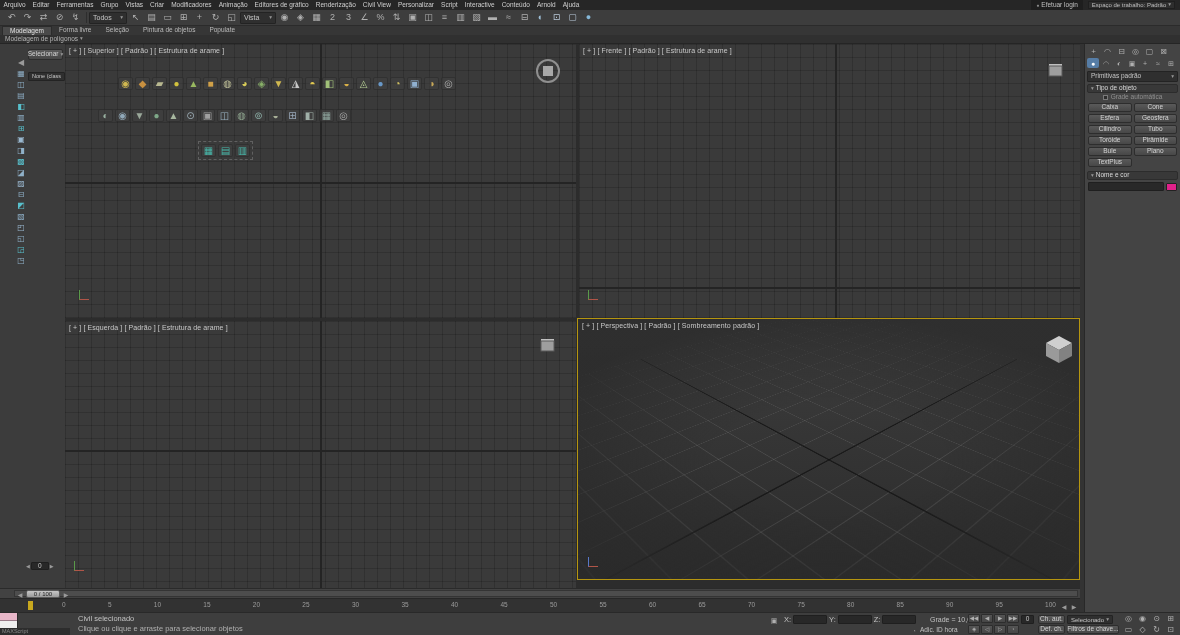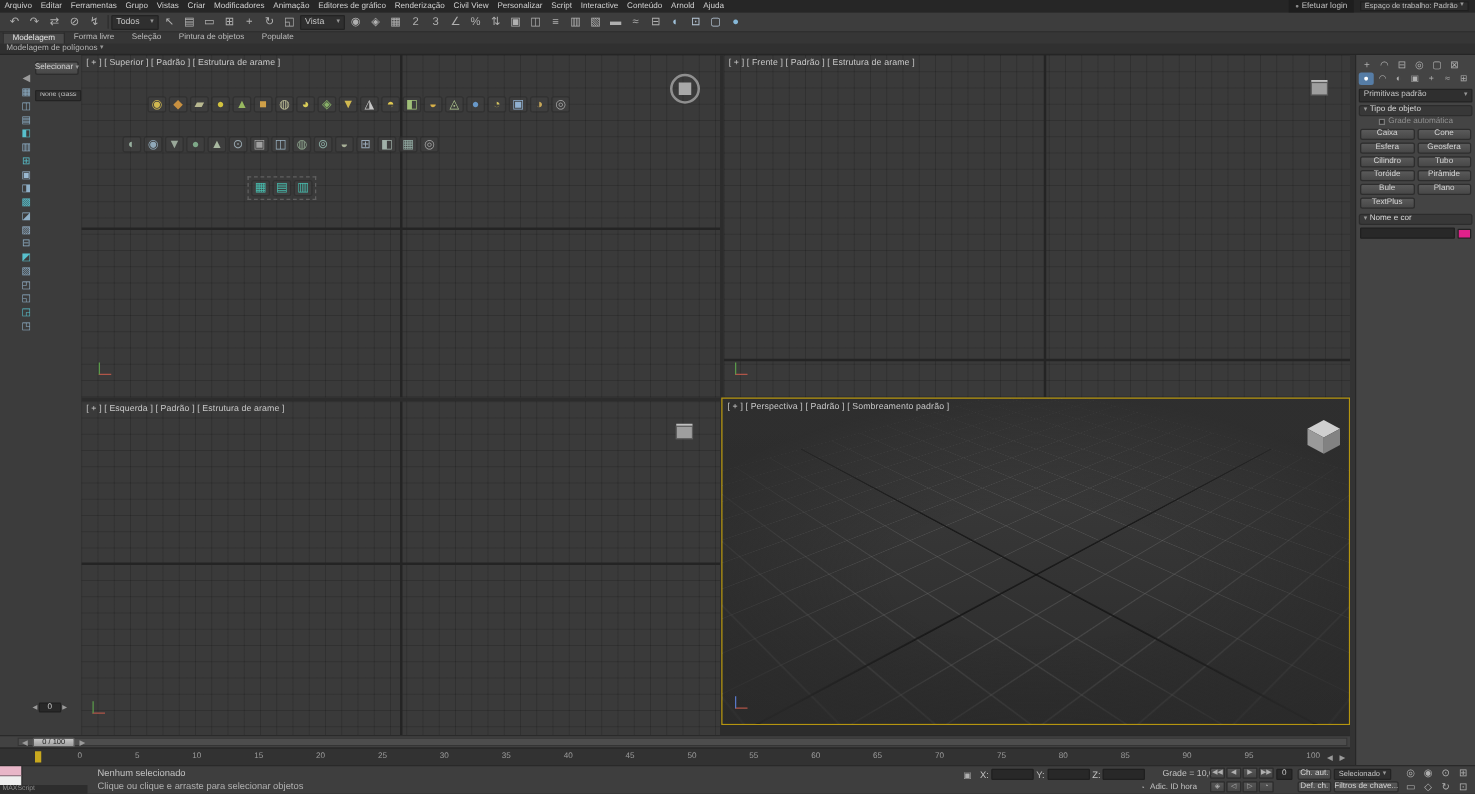"Nenhum selecionado" div.abs { text: Nenhum -> Civil }
